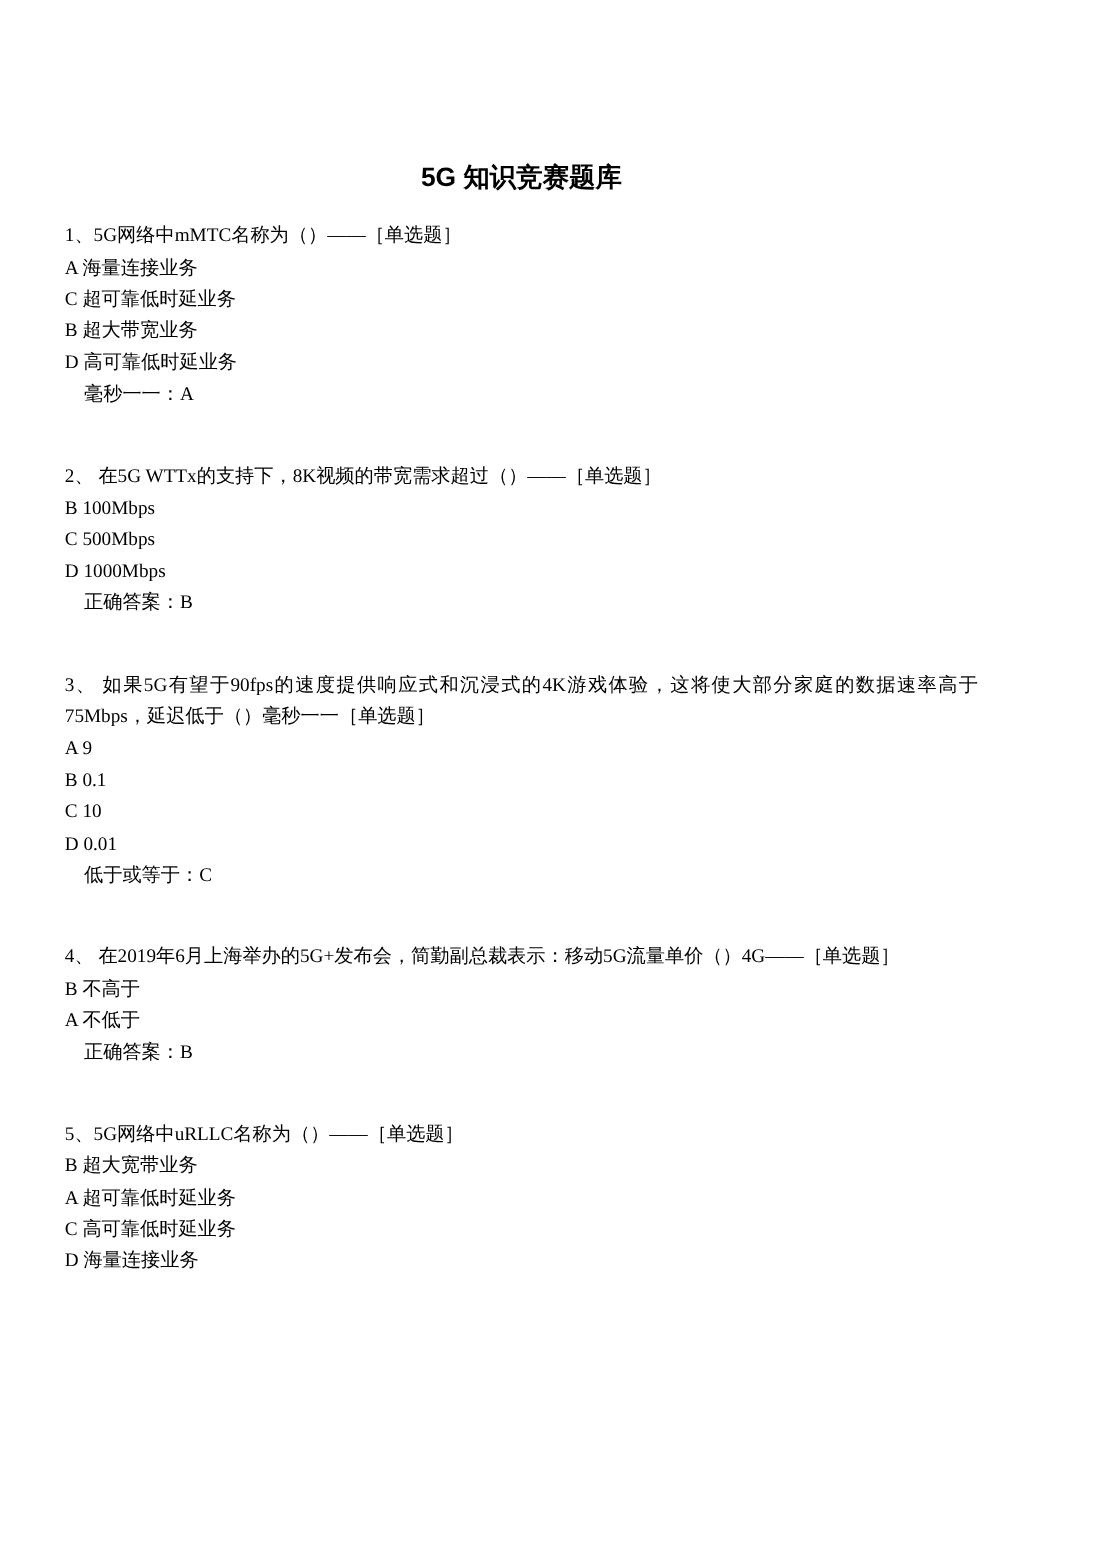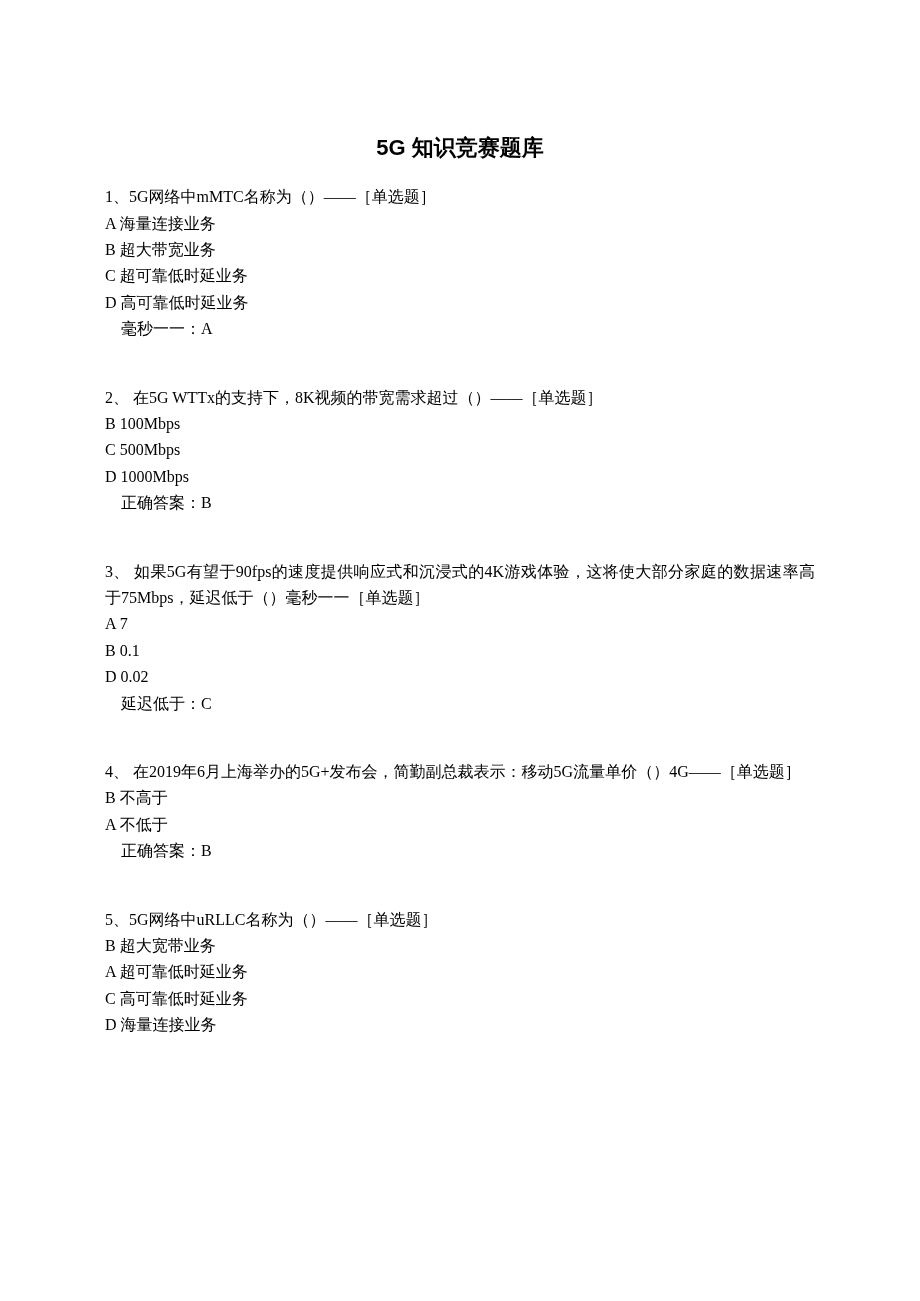"5G 知识竞赛题库" .page { padding: 130px 105px 60px 105px -> 130px 105px 60px 54px }
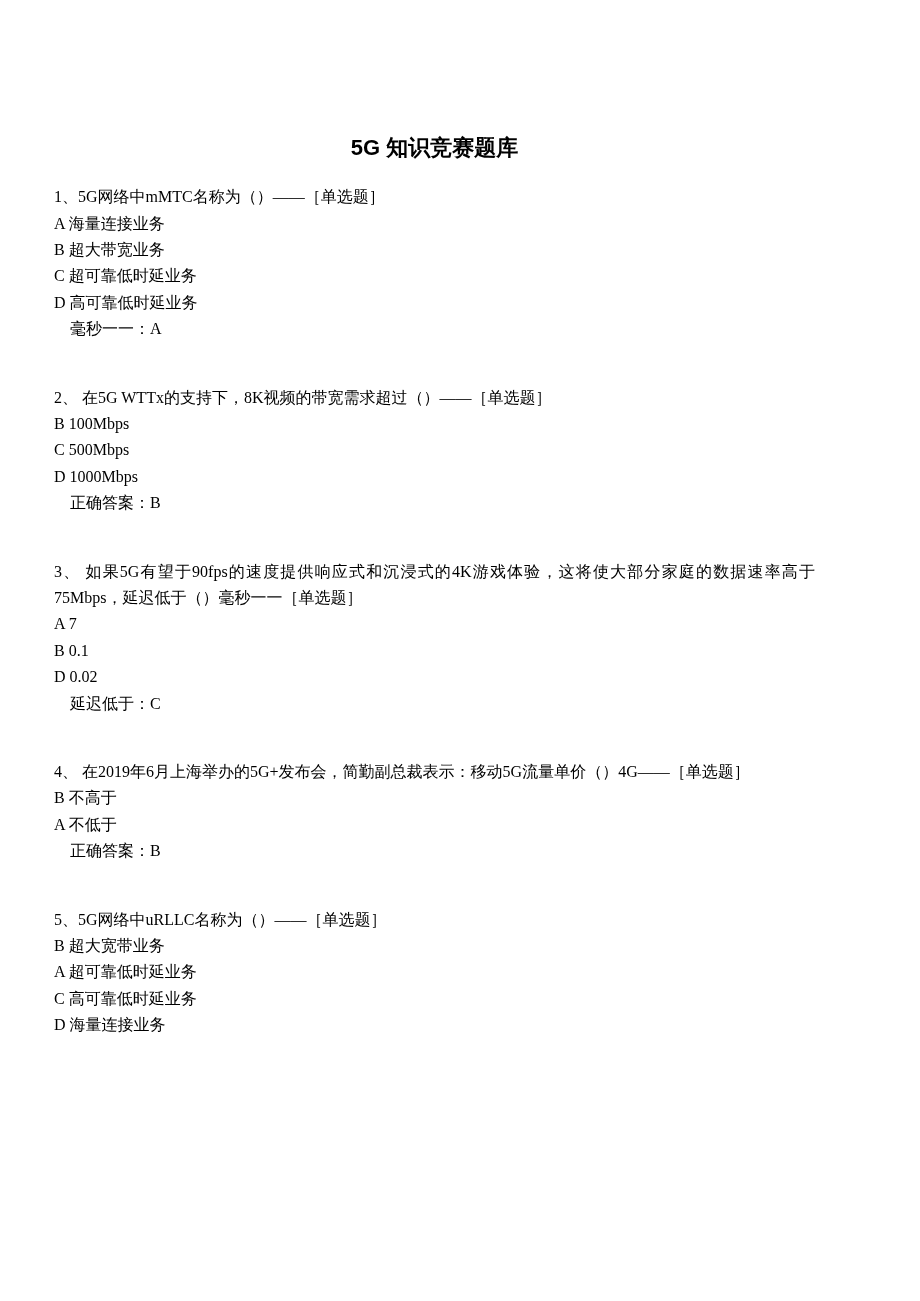"B 超大带宽业务" div.option-line { order: before "C 超可靠低时延业务" -> after "C 超可靠低时延业务" }
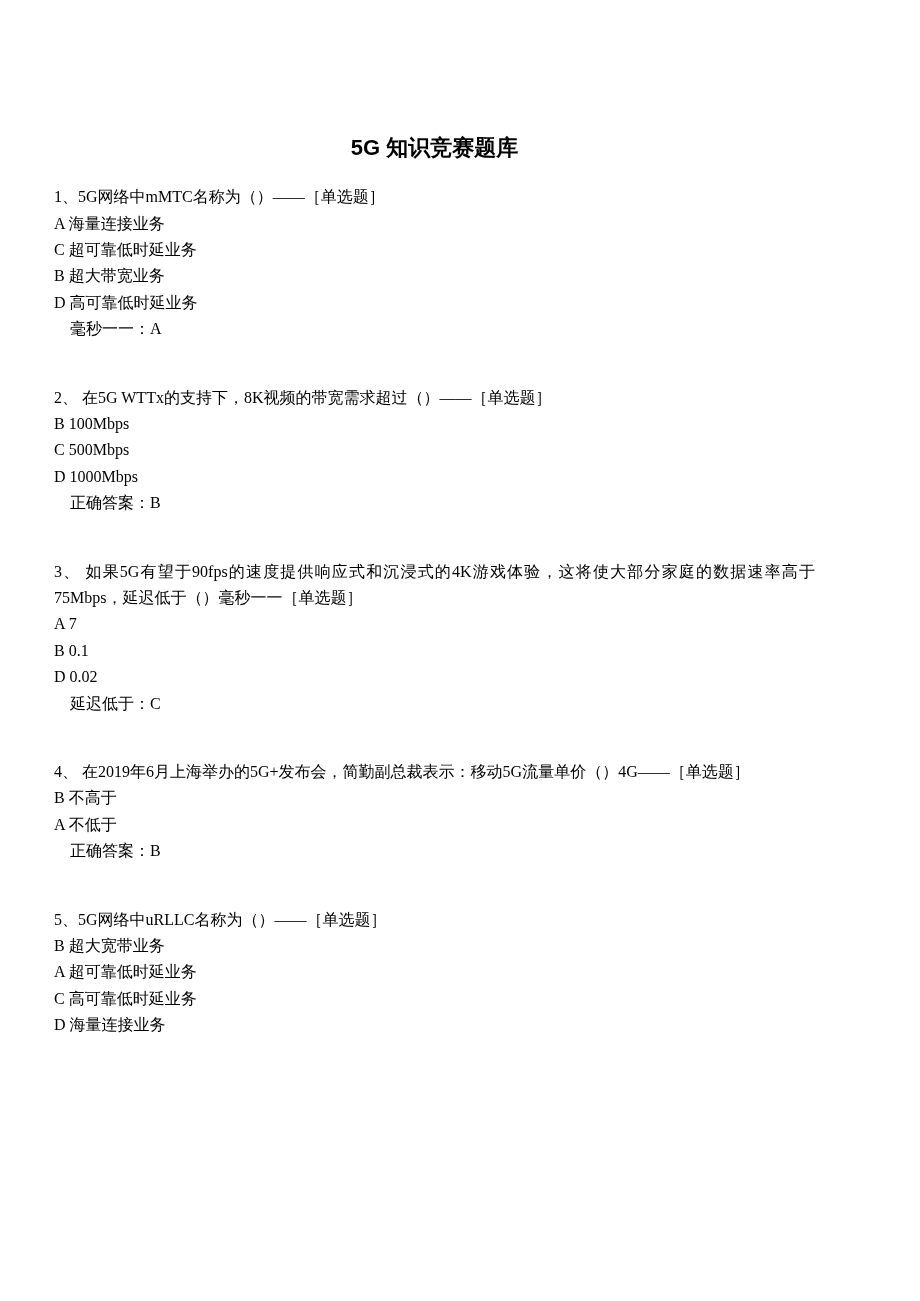"A 7" div.option-line { text: 7 -> 9 }
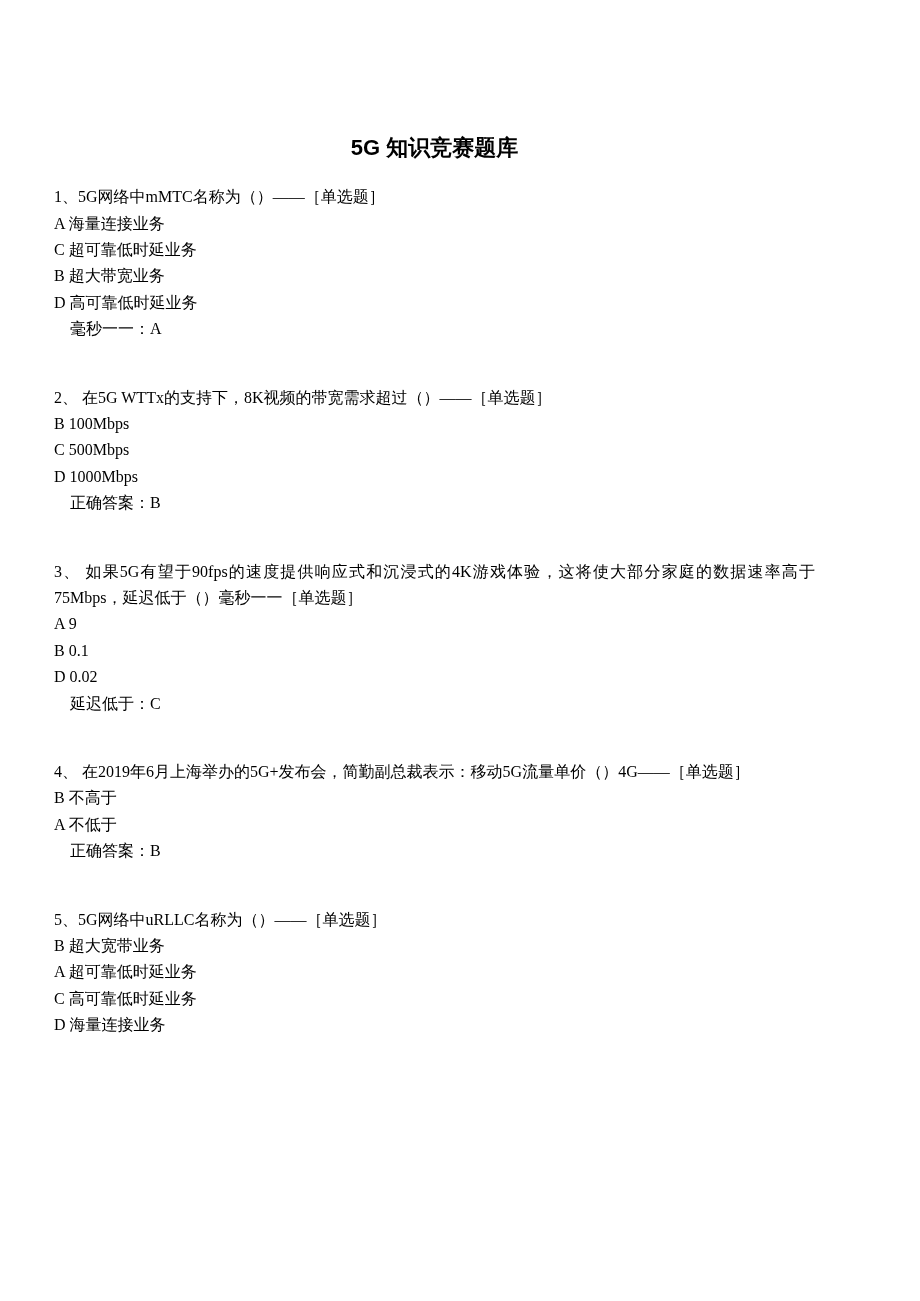"C 10" div.option-line { html: none -> <div>C 10</div> }
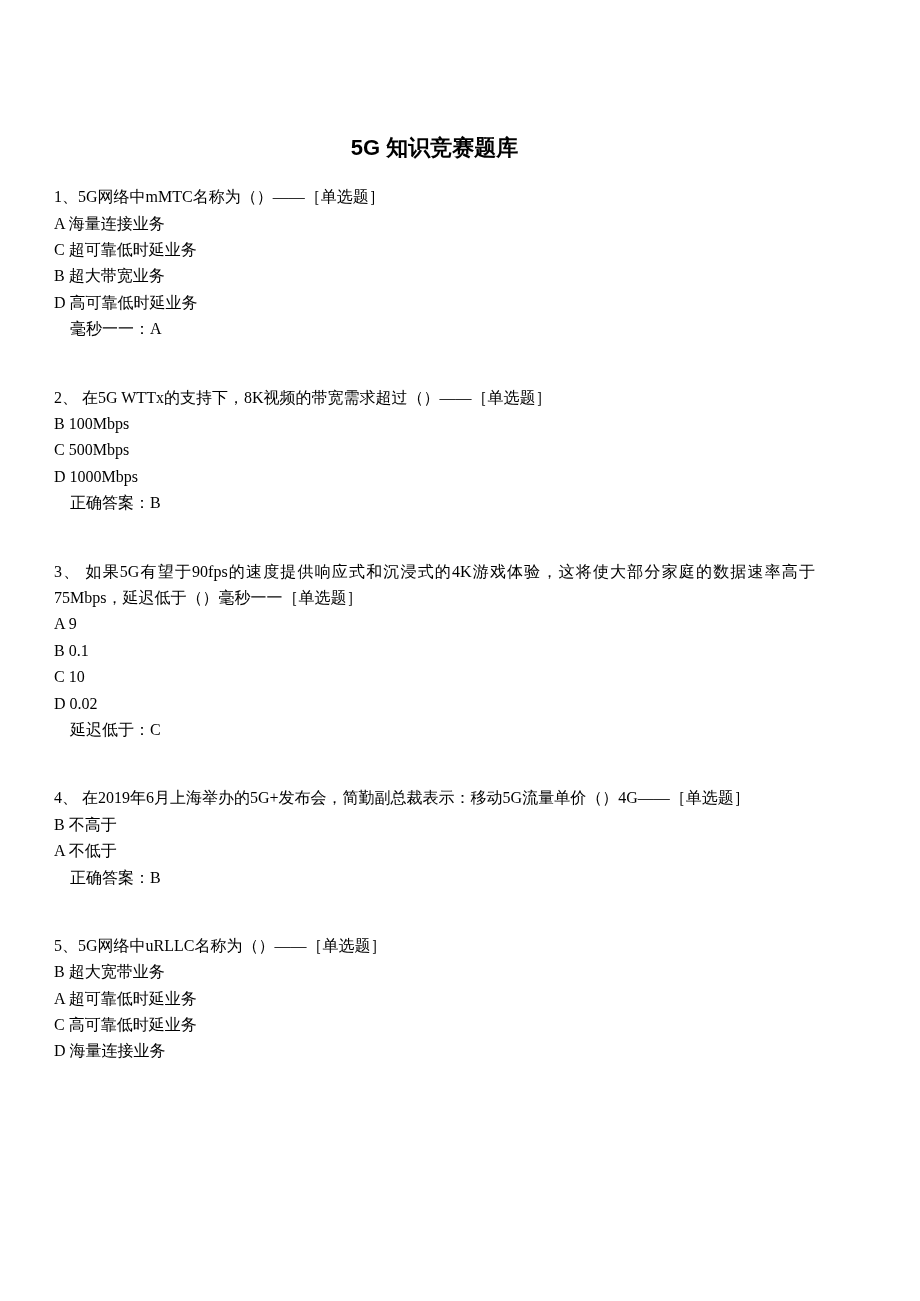"D 0.02" div.option-line { text: 0.02 -> 0.01 }
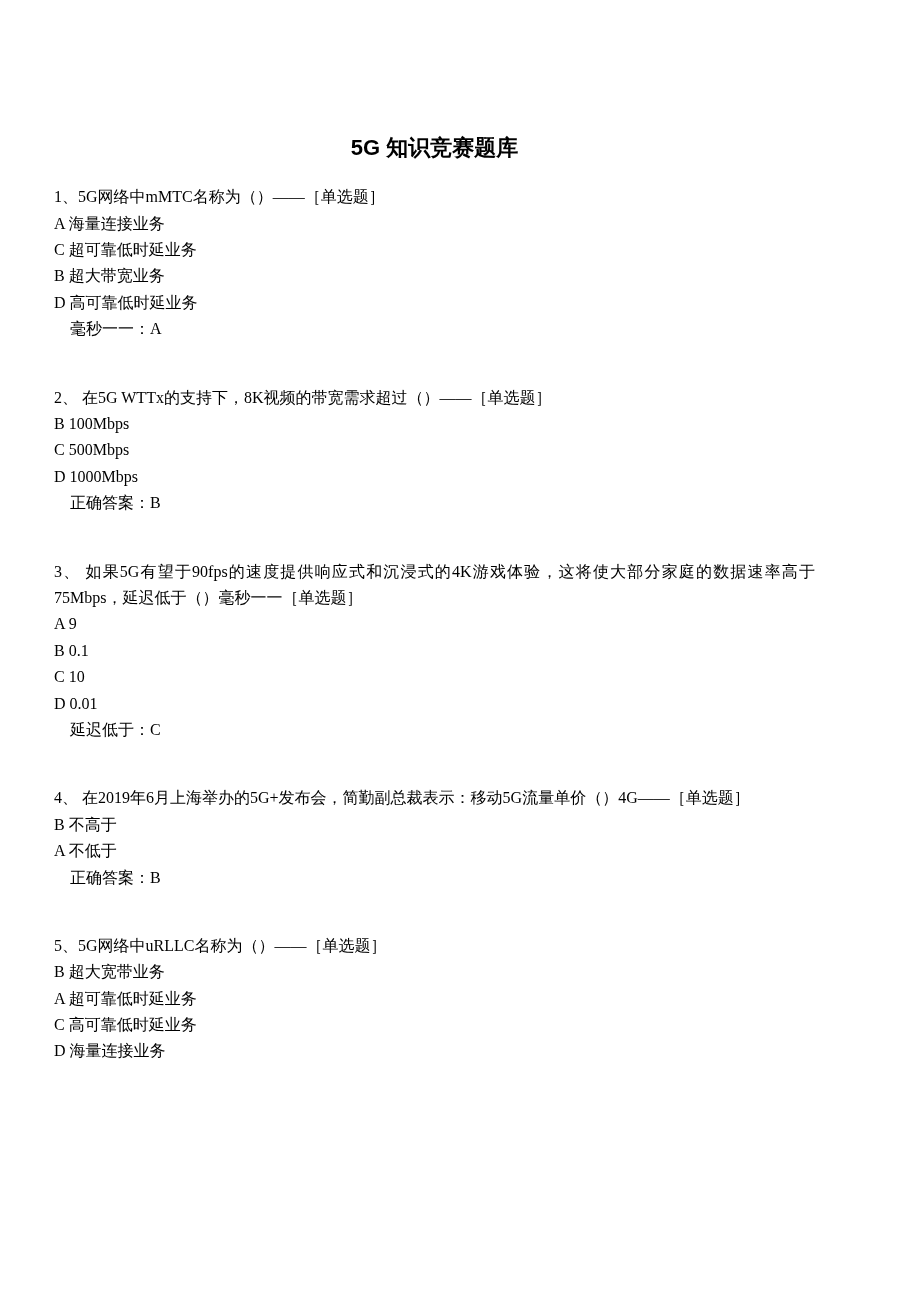"延迟低于：C" div.answer-line { text: 延迟低 -> 低于或等 }
